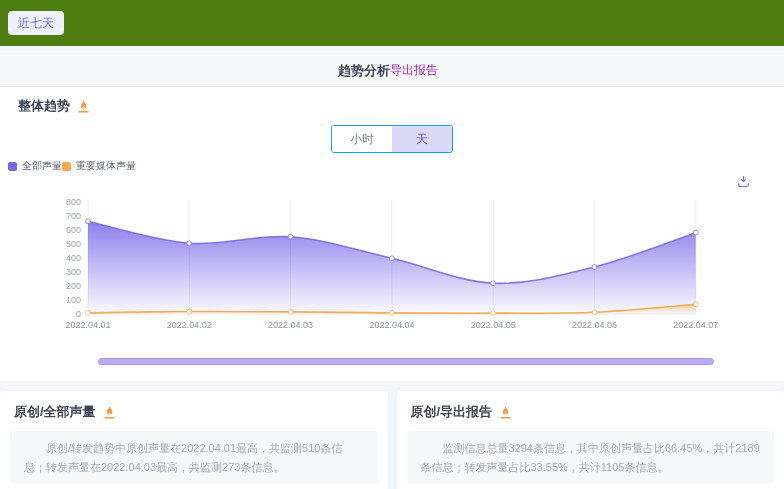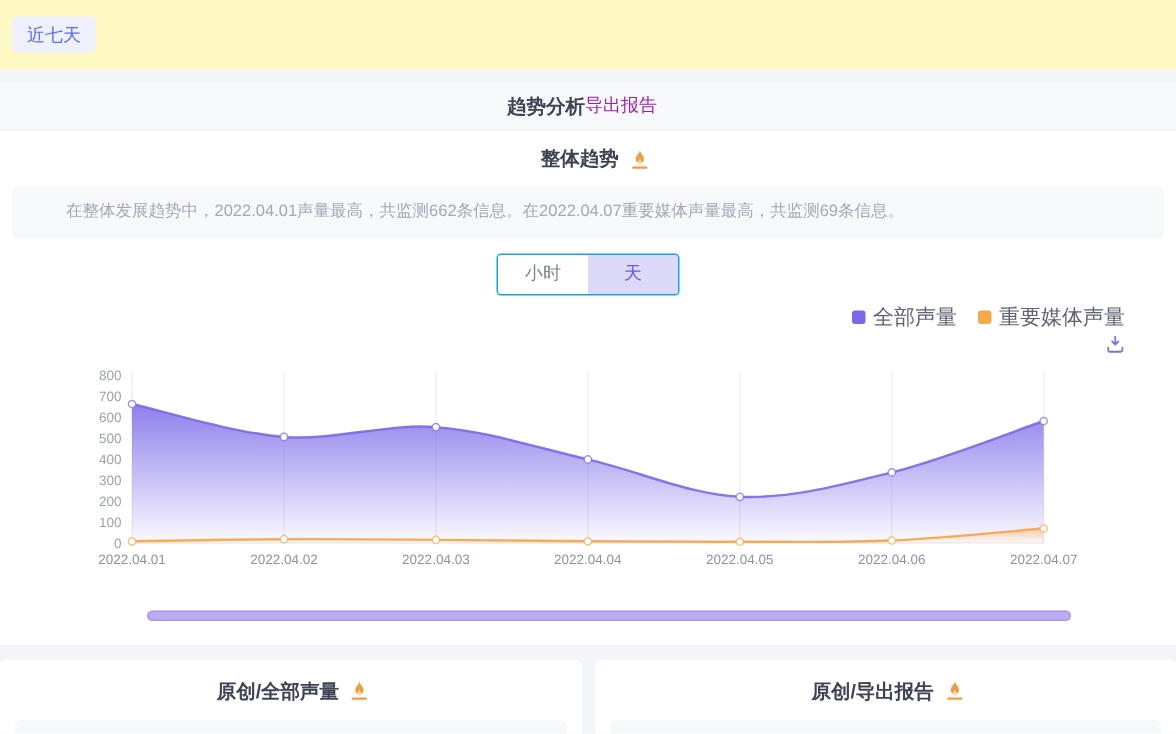"近七天" .toolbar { background: #fef9c3 -> #4d7c0f }
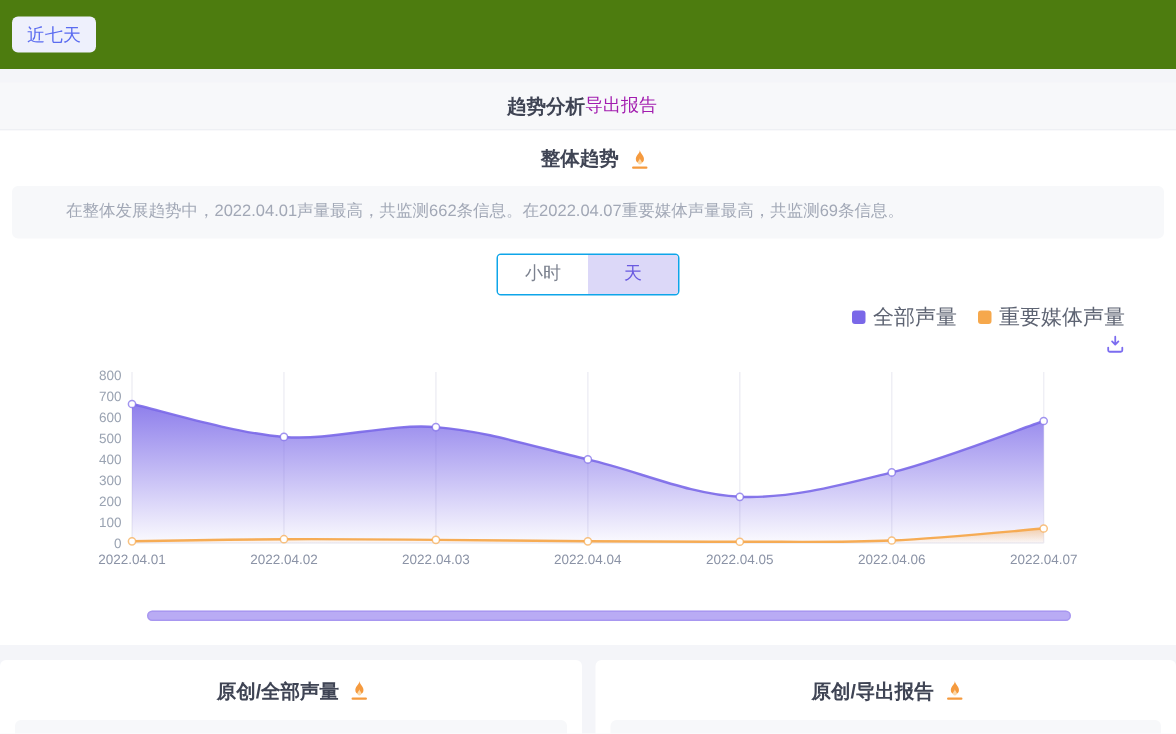"整体趋势" .block-title-row { justify-content: center -> none }
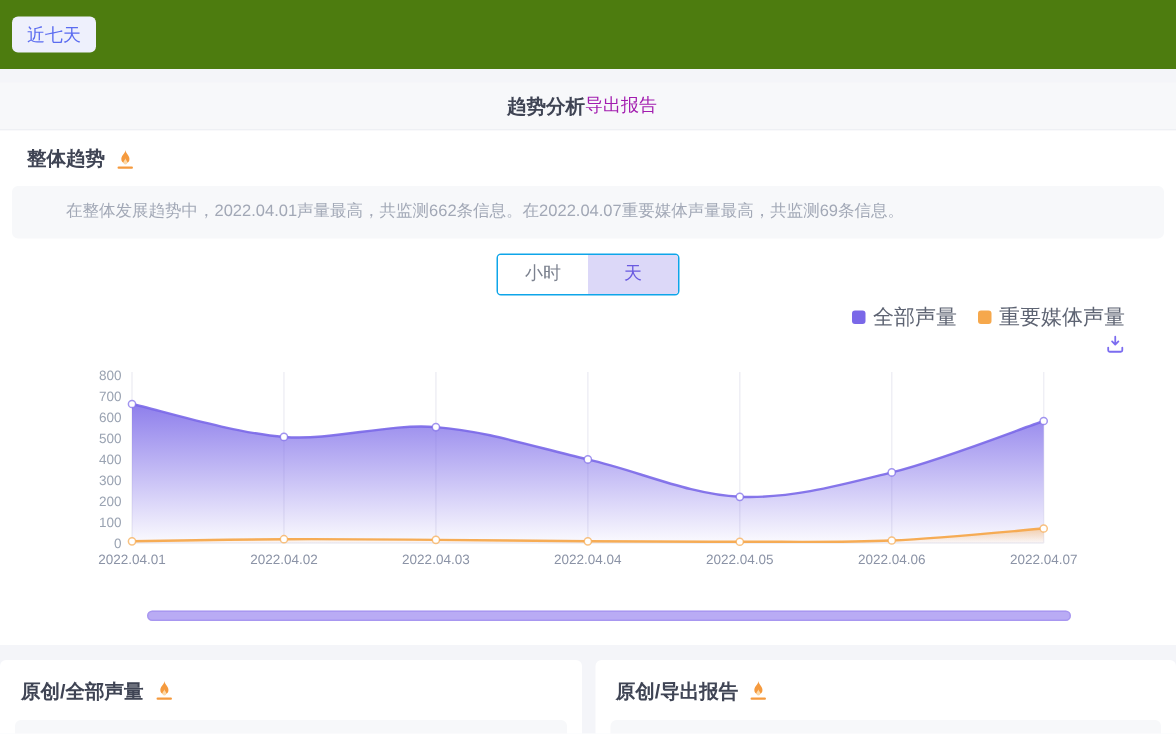"在整体发展趋势中，2022.04.01声量最高，共监测662条信息。在2022." div.summary-box { html: <div>在整体发展趋势中，2022.04.01声量最高，共监测662条信息。在2022.04.07重要媒体声量最高，共监测69条信息。</div> -> none }
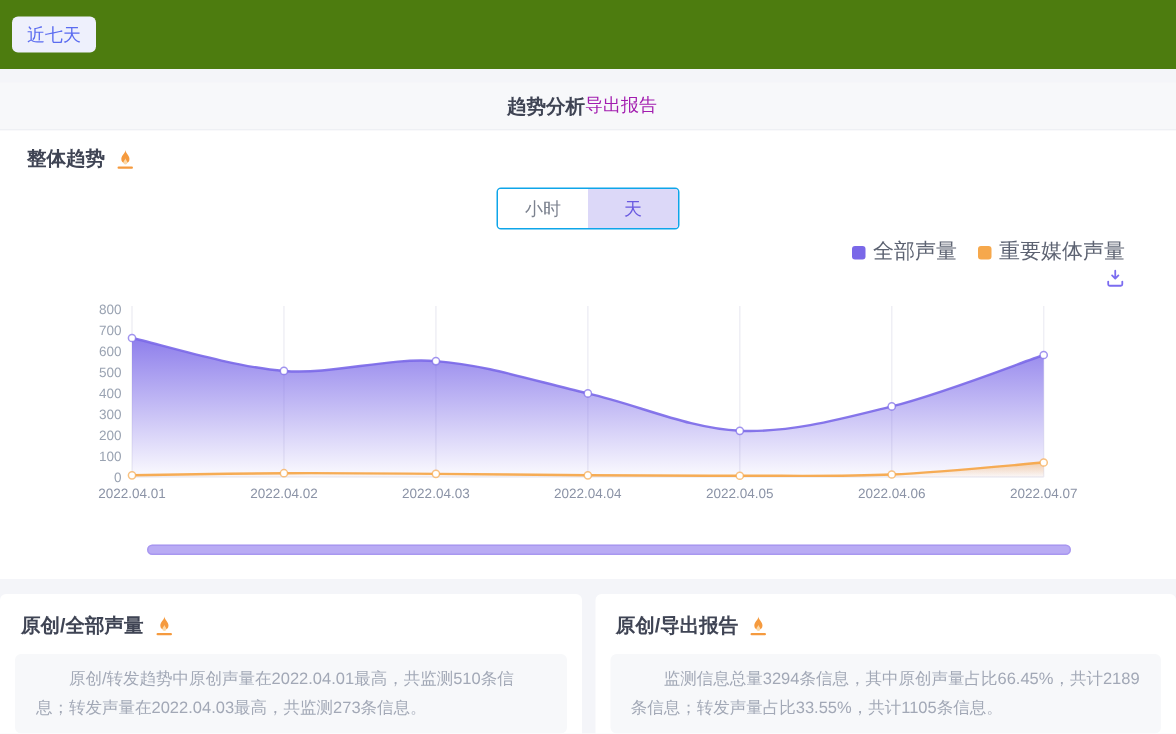"全部声量" .legend-row { font-size: 14px -> 10px; gap: 14px -> none; justify-content: flex-end -> none }
